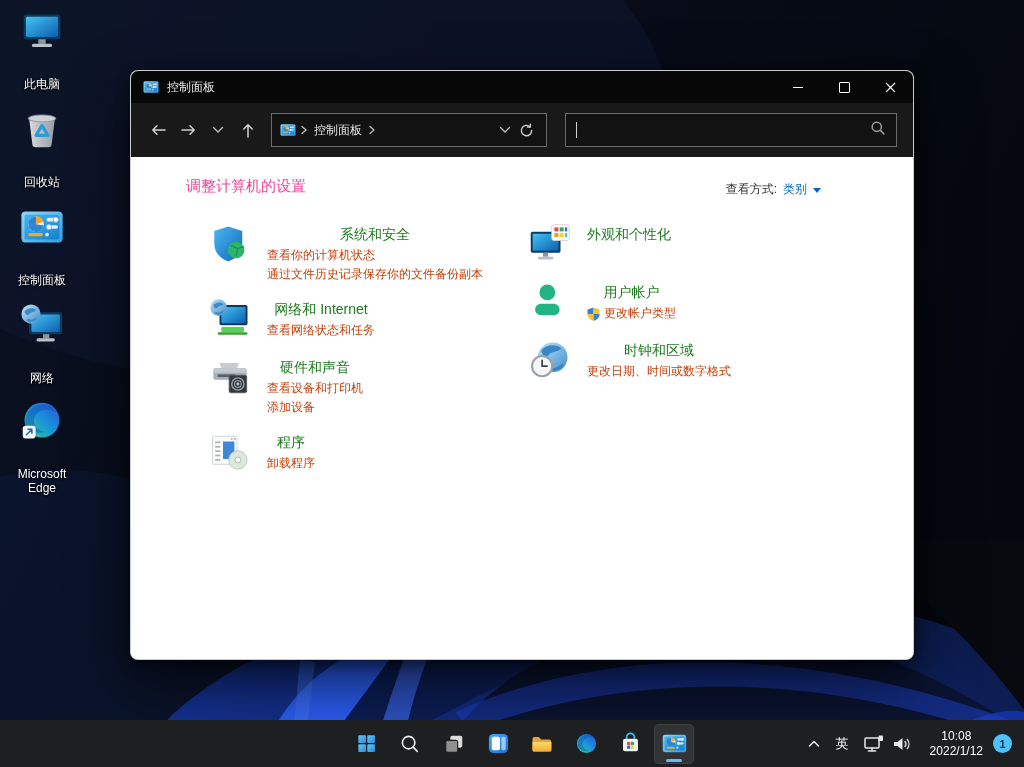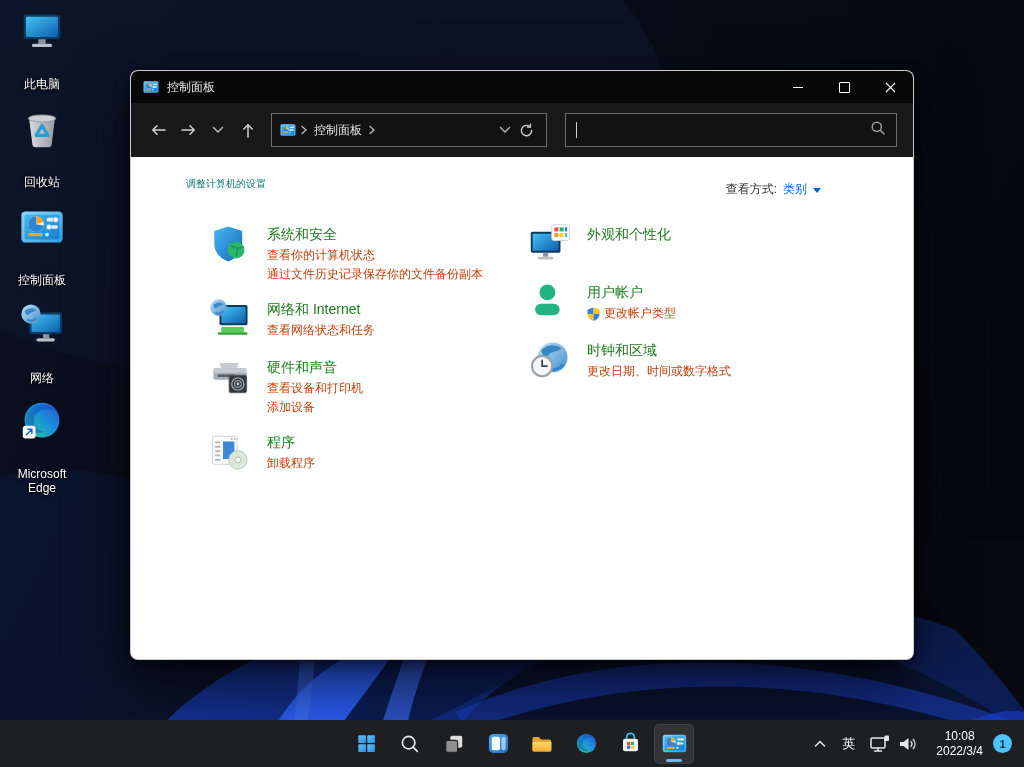"调整计算机的设置" .cp-header { color: #0f766e -> #ec4899; font-size: 10px -> 15px }
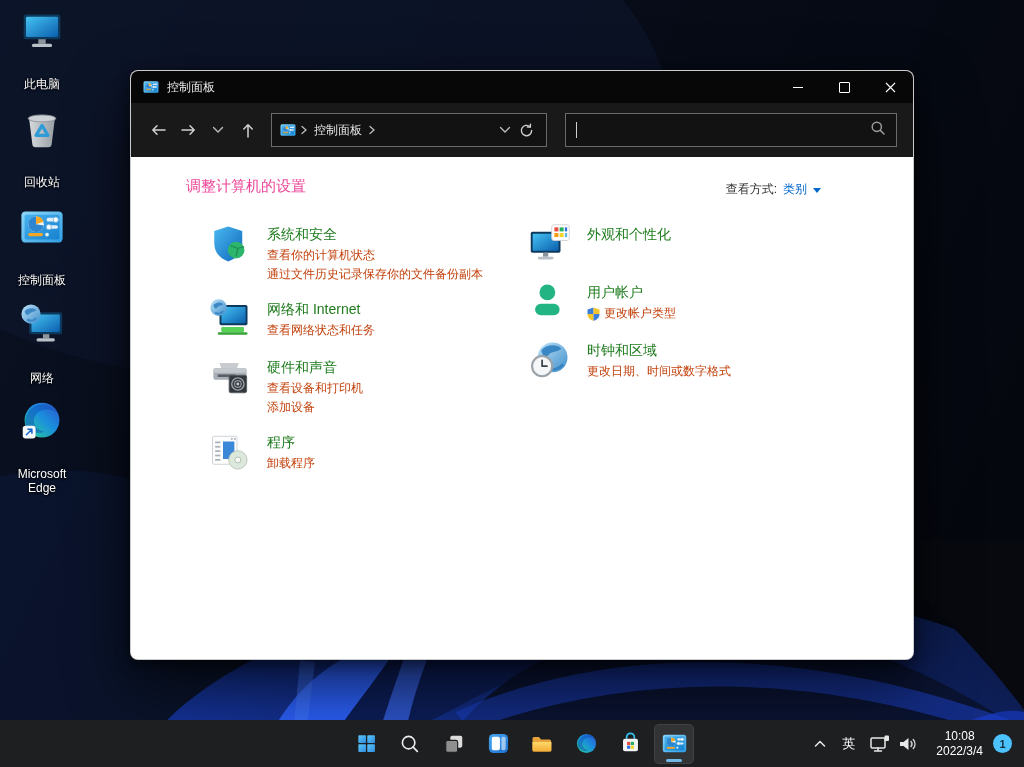"系统和安全" .cat-title { text-align: none -> center }
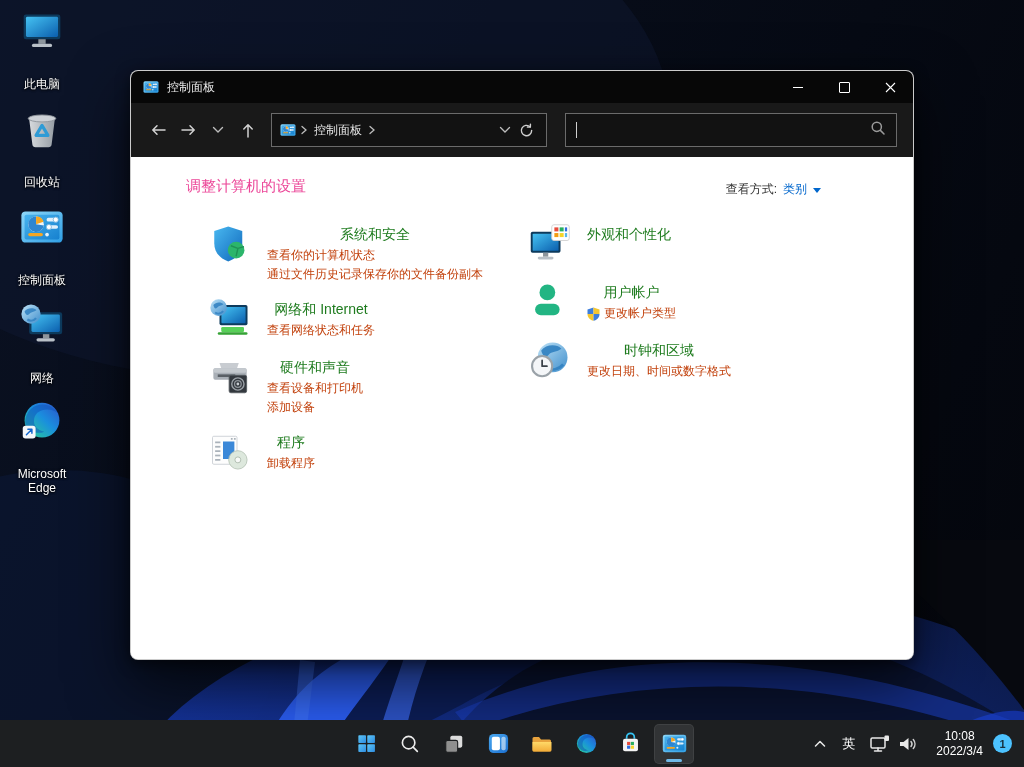"2022/3/4" div { text: 2022/3/4 -> 2022/1/12 }
